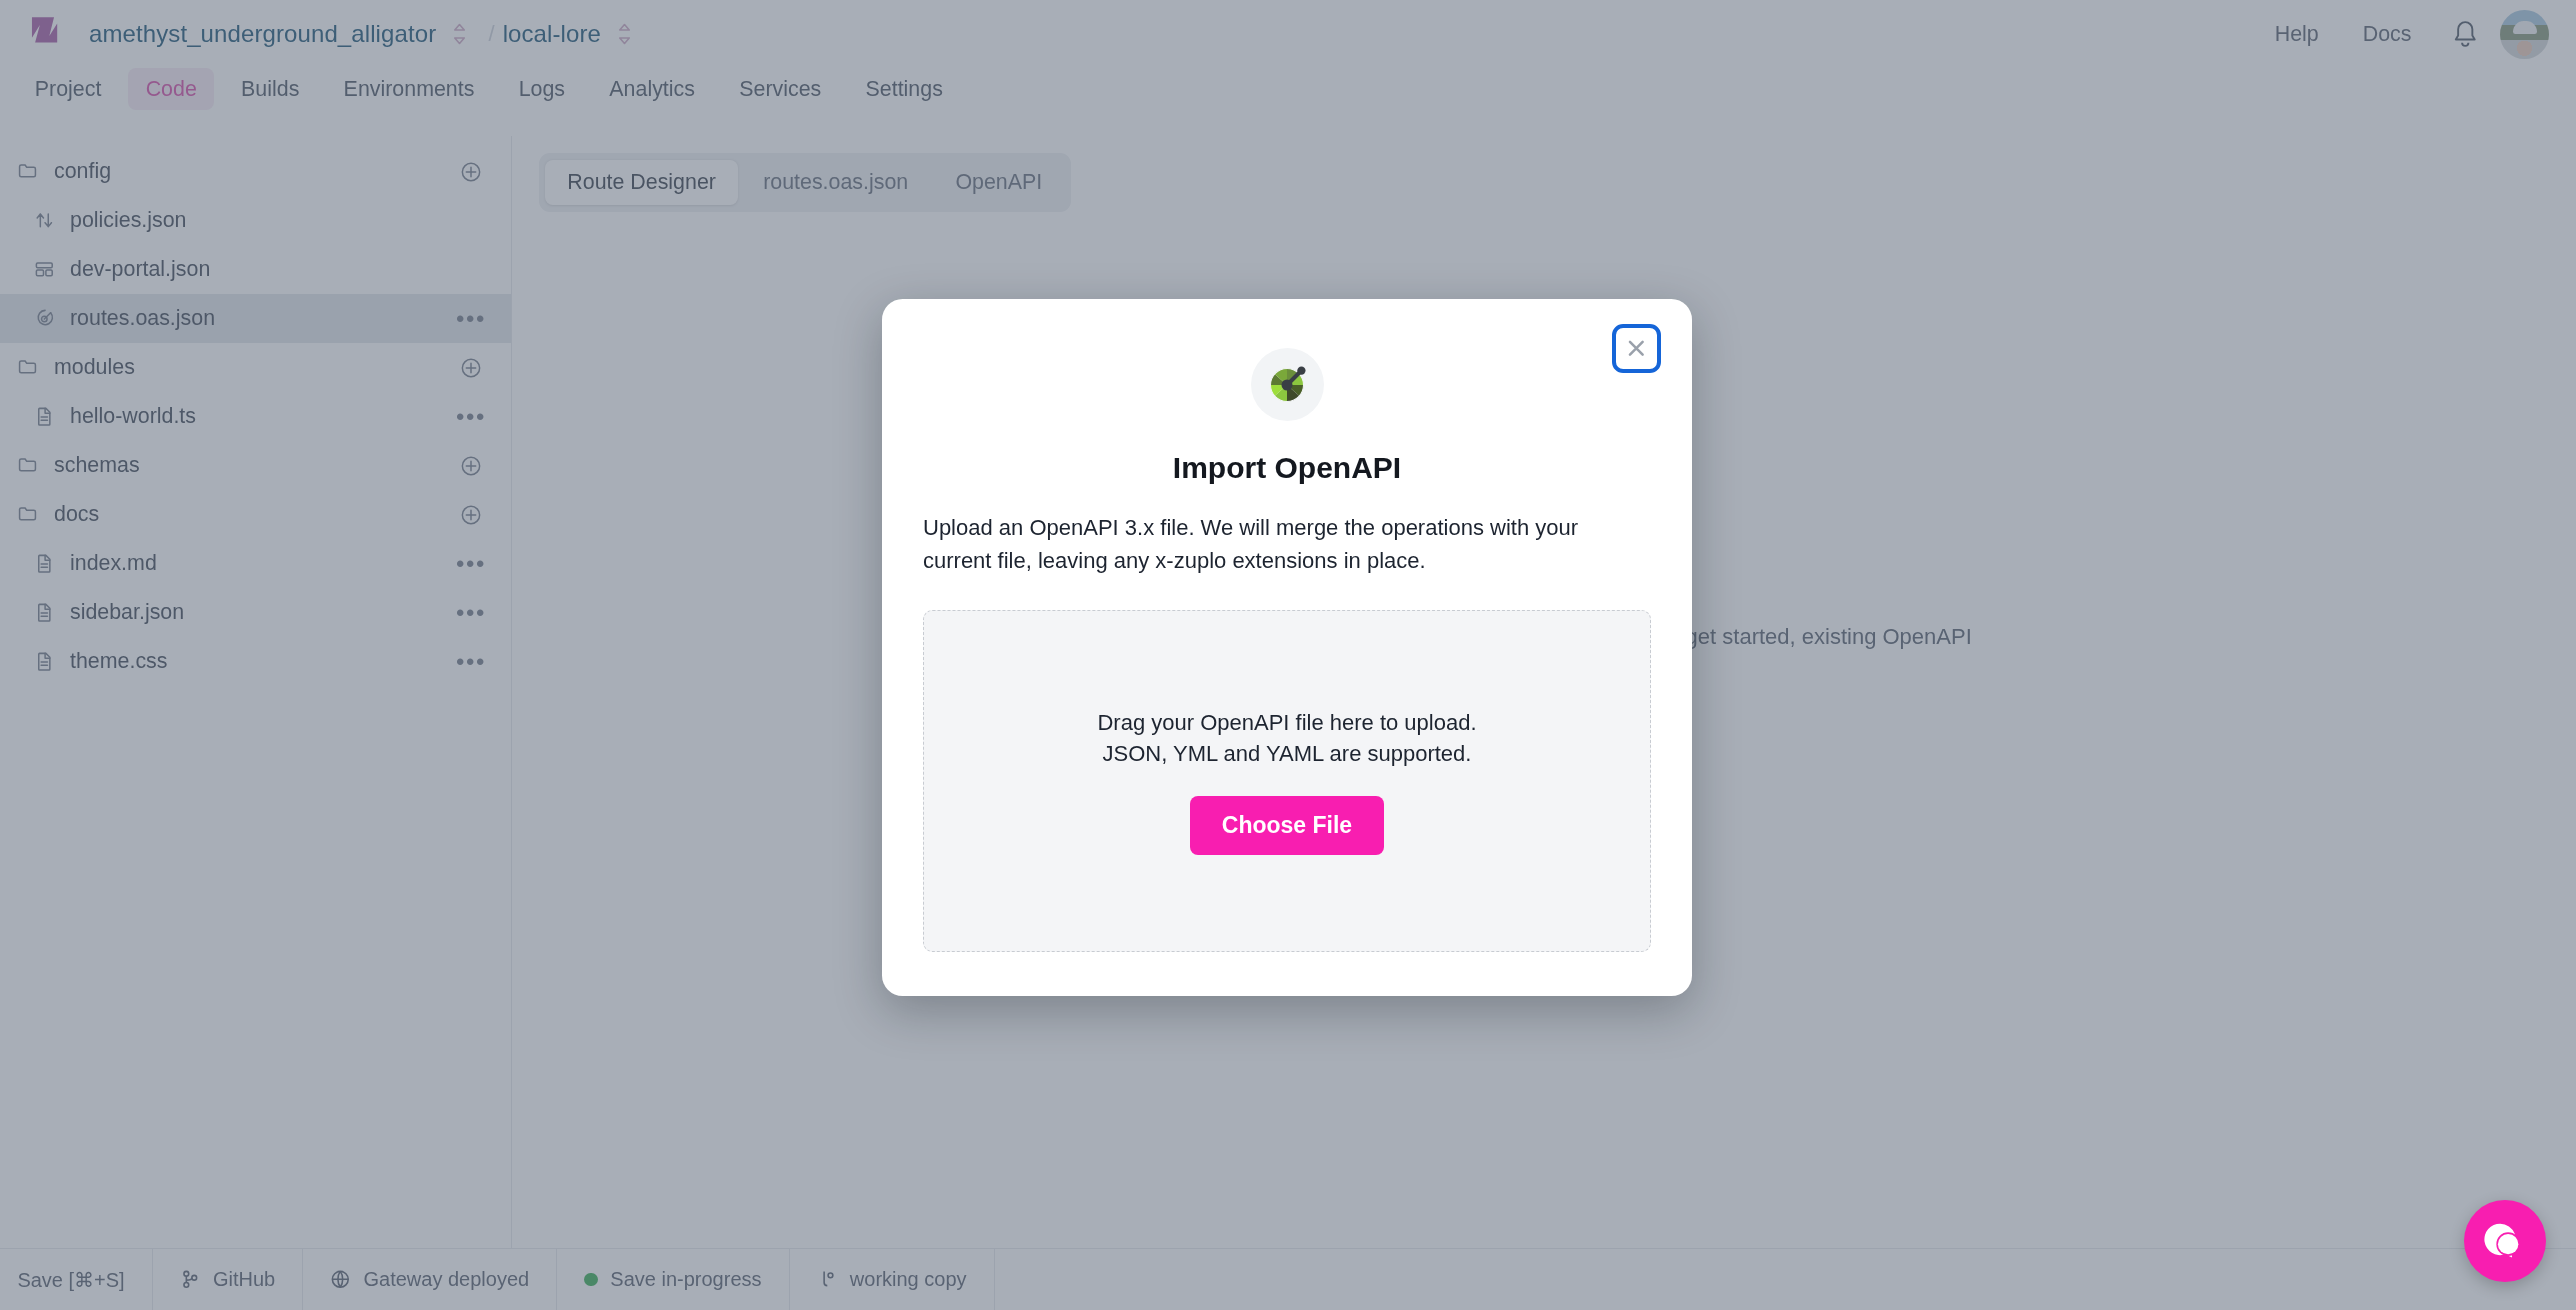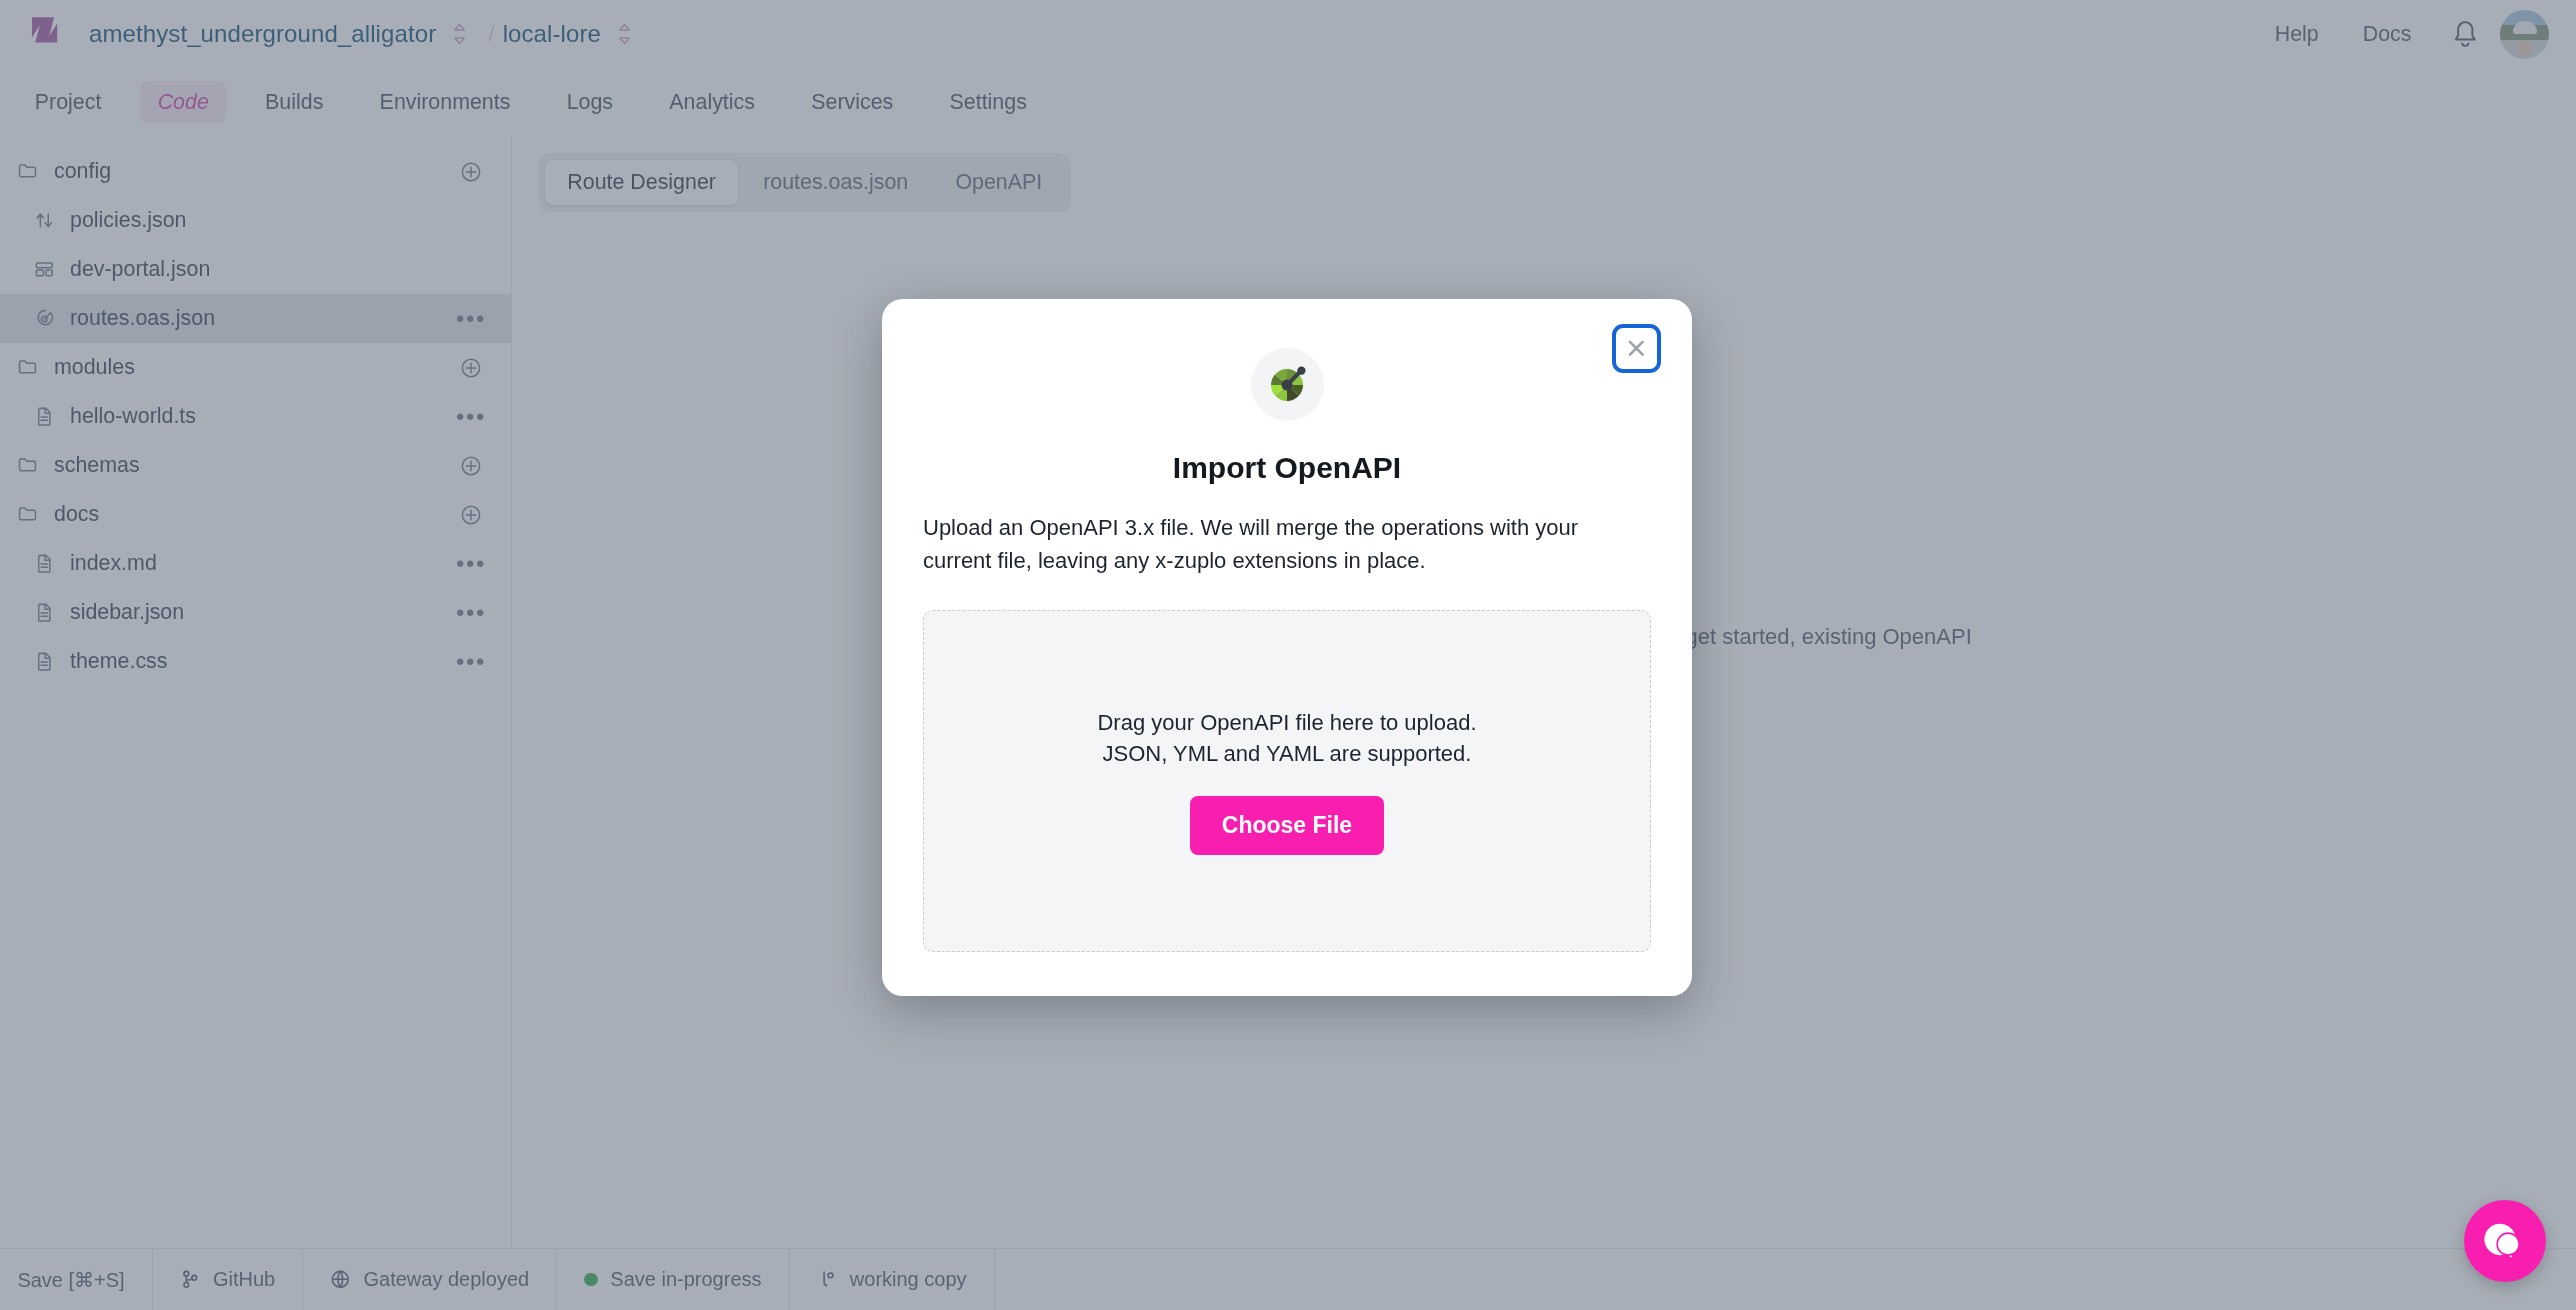"Project" .navbar { align-items: center -> flex-start; gap: 12px -> none }
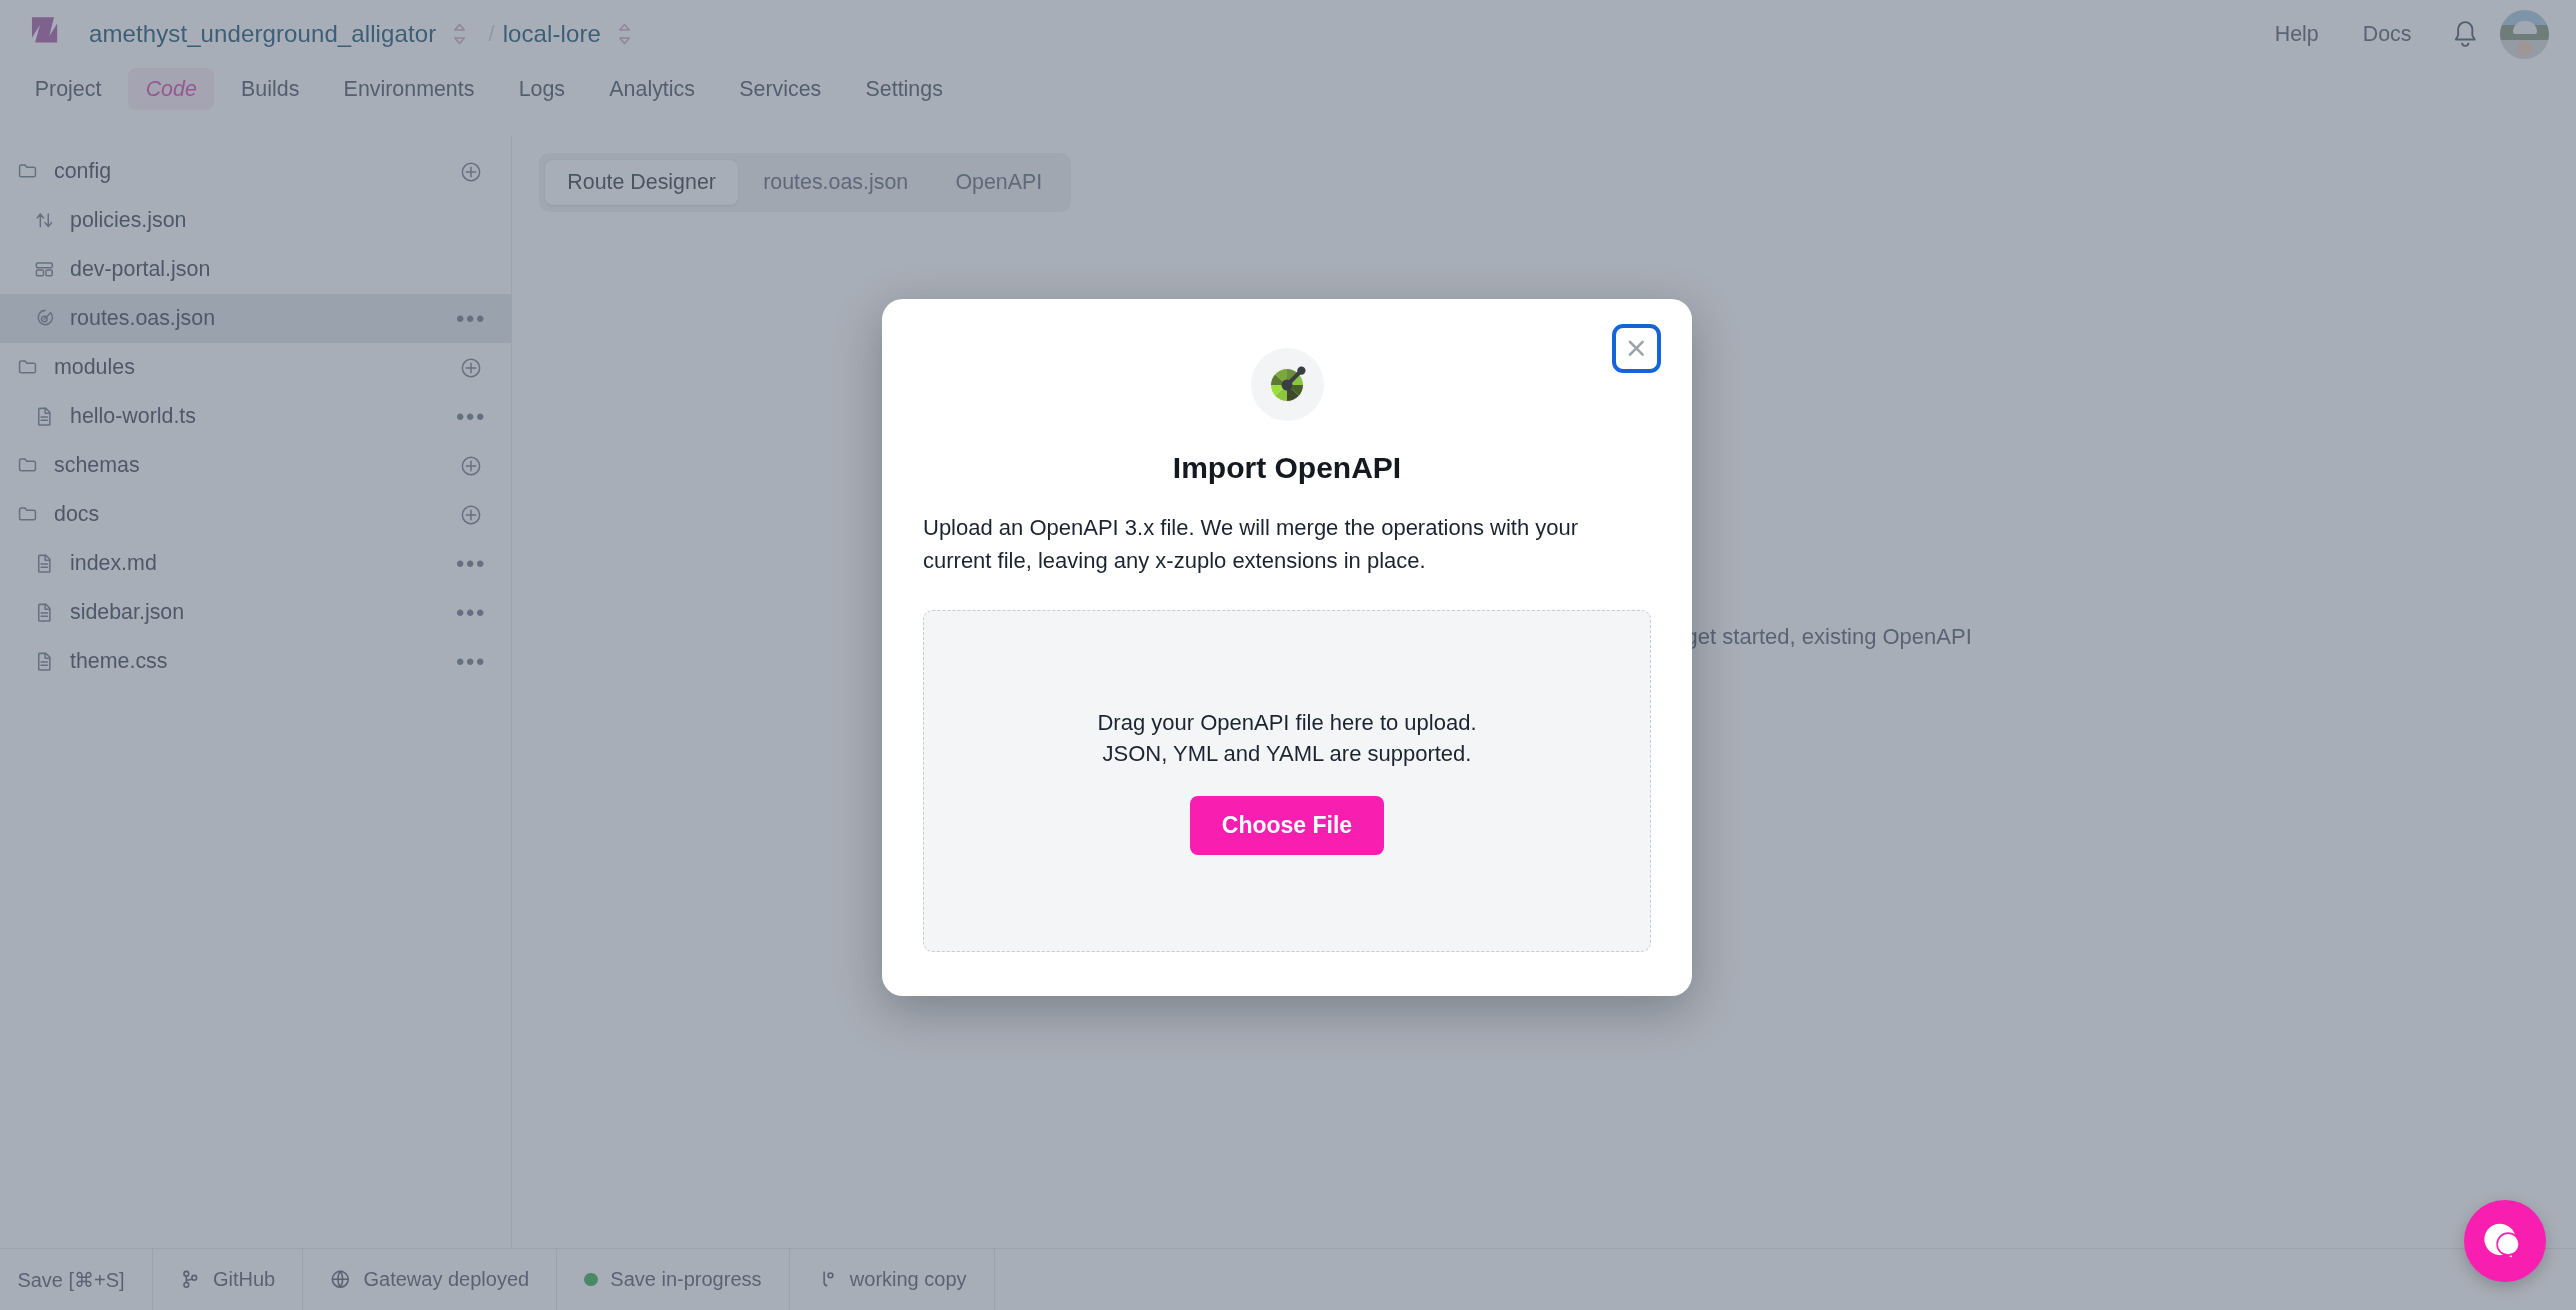"Code" .navtab.active { font-style: italic -> none }
